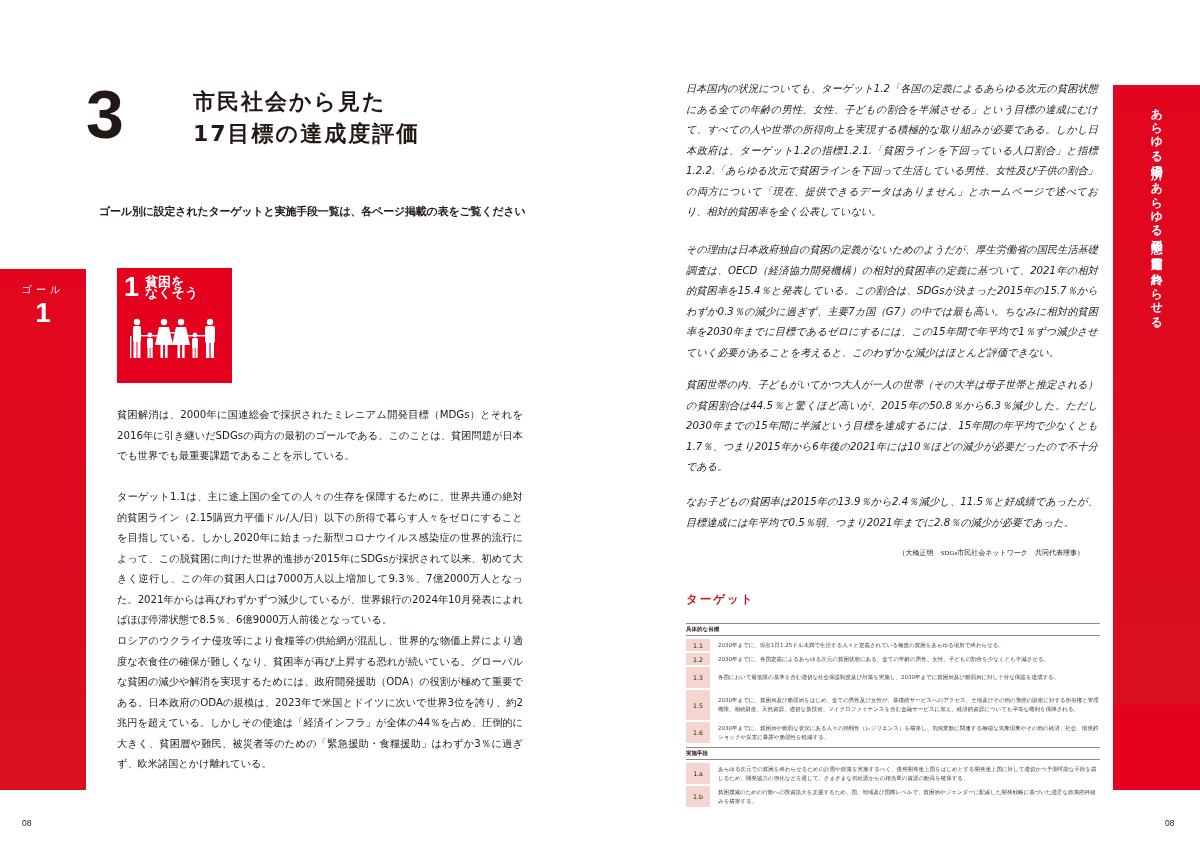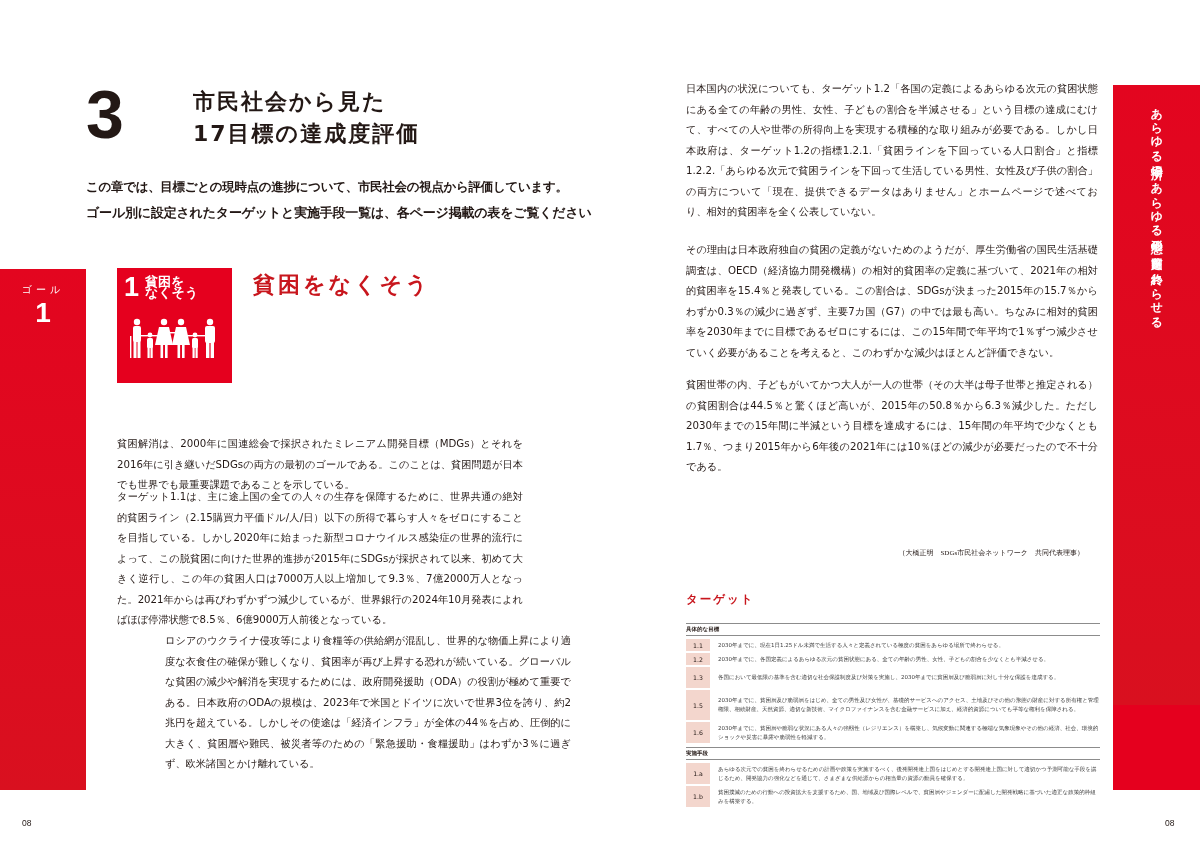"日本国内の状況についても、ターゲット1.2「各国の定義によるあらゆる次元の貧困状" .body-right { font-style: none -> italic }
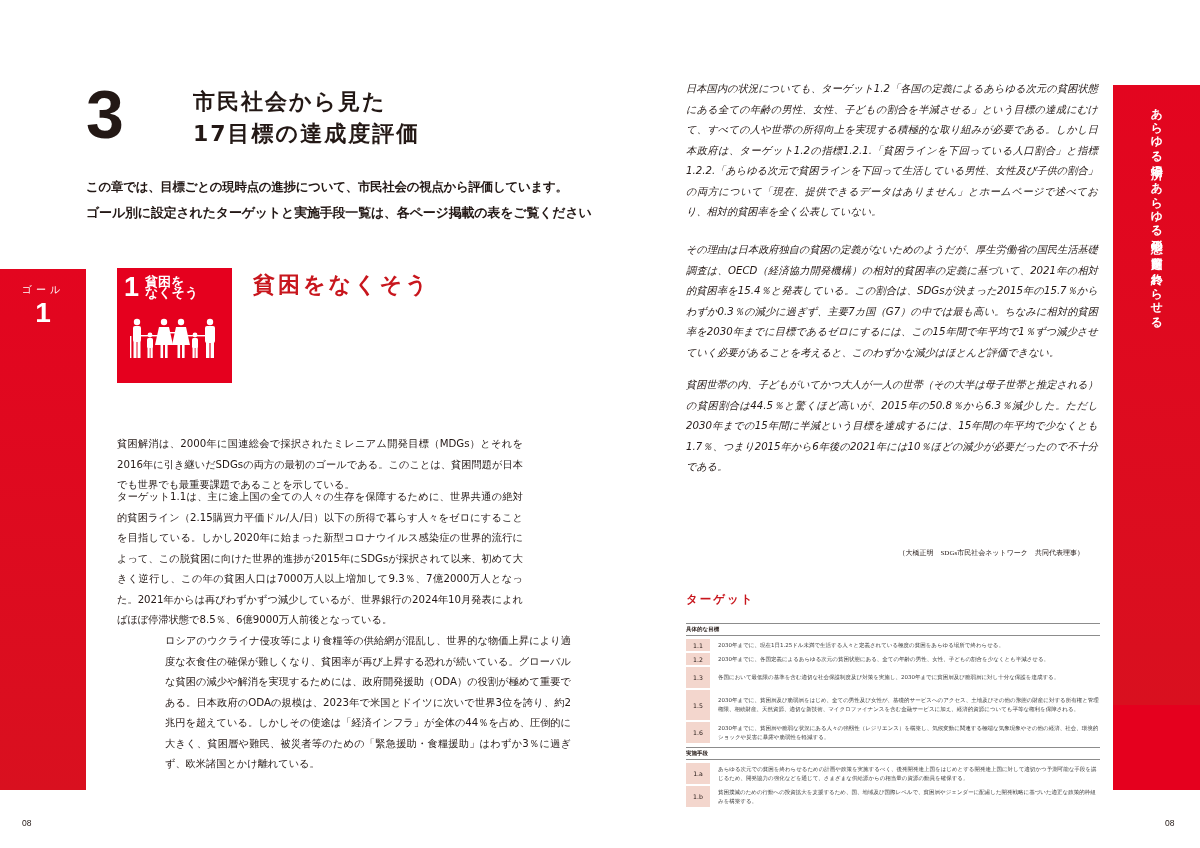"この章では、目標ごとの現時点の進捗について、市民社会の視点から評価しています。" div.lead { html: <div>この章では、目標ごとの現時点の進捗について、市民社会の視点から評価しています。</div> -> none }
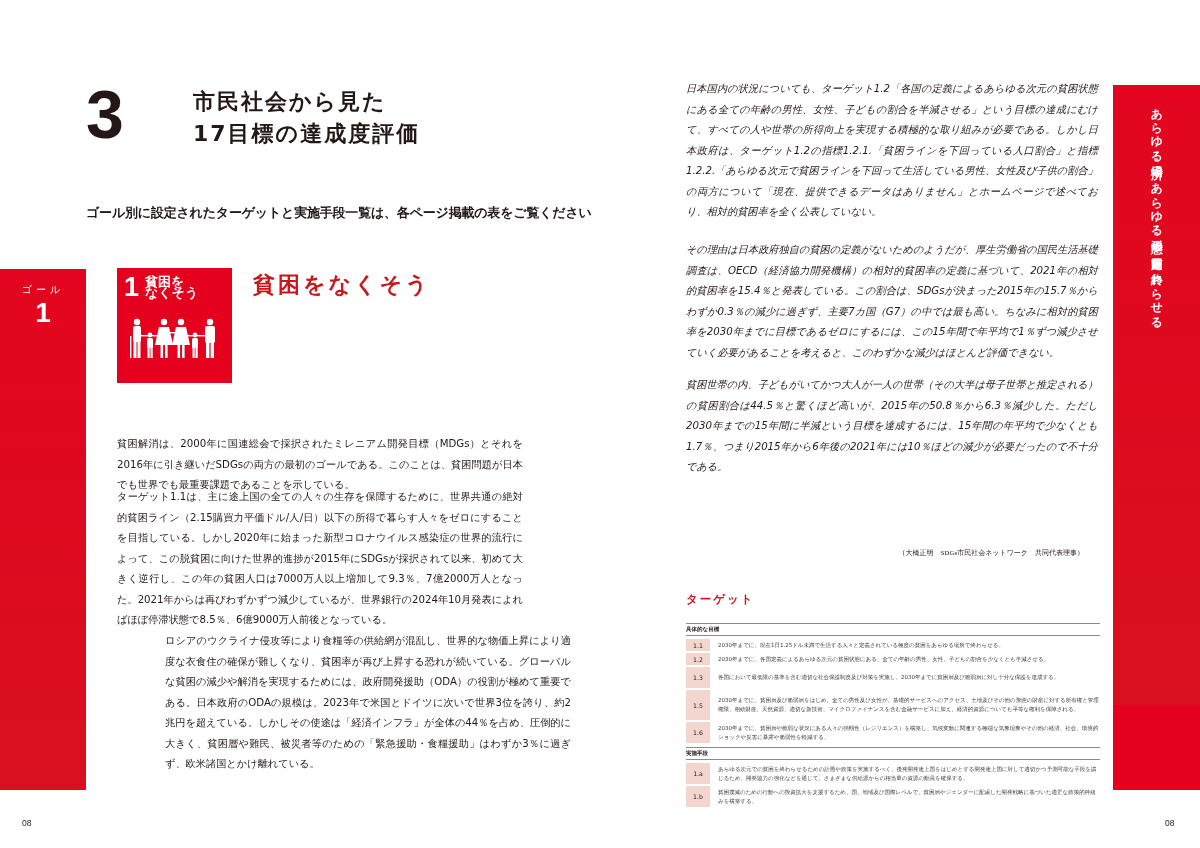"ゴール別に設定されたターゲットと実施手段一覧は、各ページ掲載の表をご覧ください" .sublead { font-size: 13px -> 11px; left: 86px -> 99px }
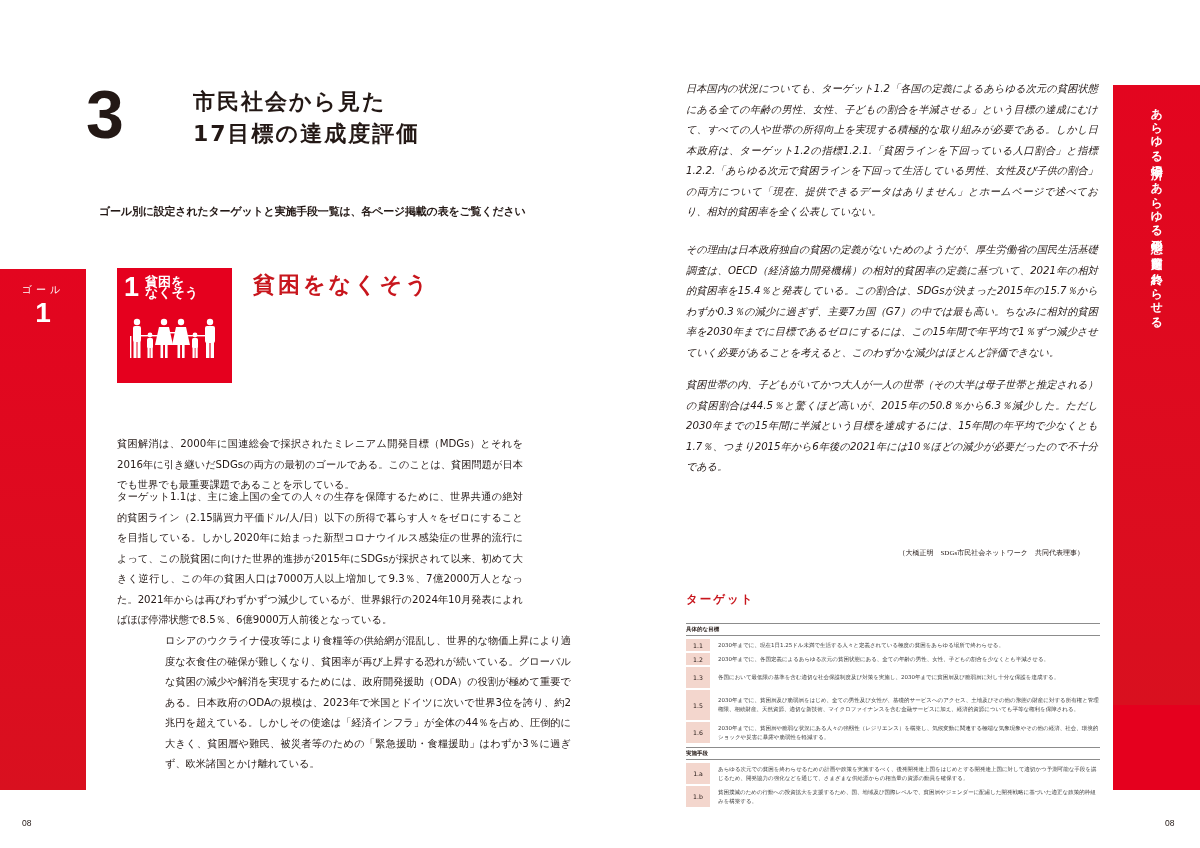"貧困をなくそう" div.goal-title { html: <div>貧困をなくそう</div> -> none }
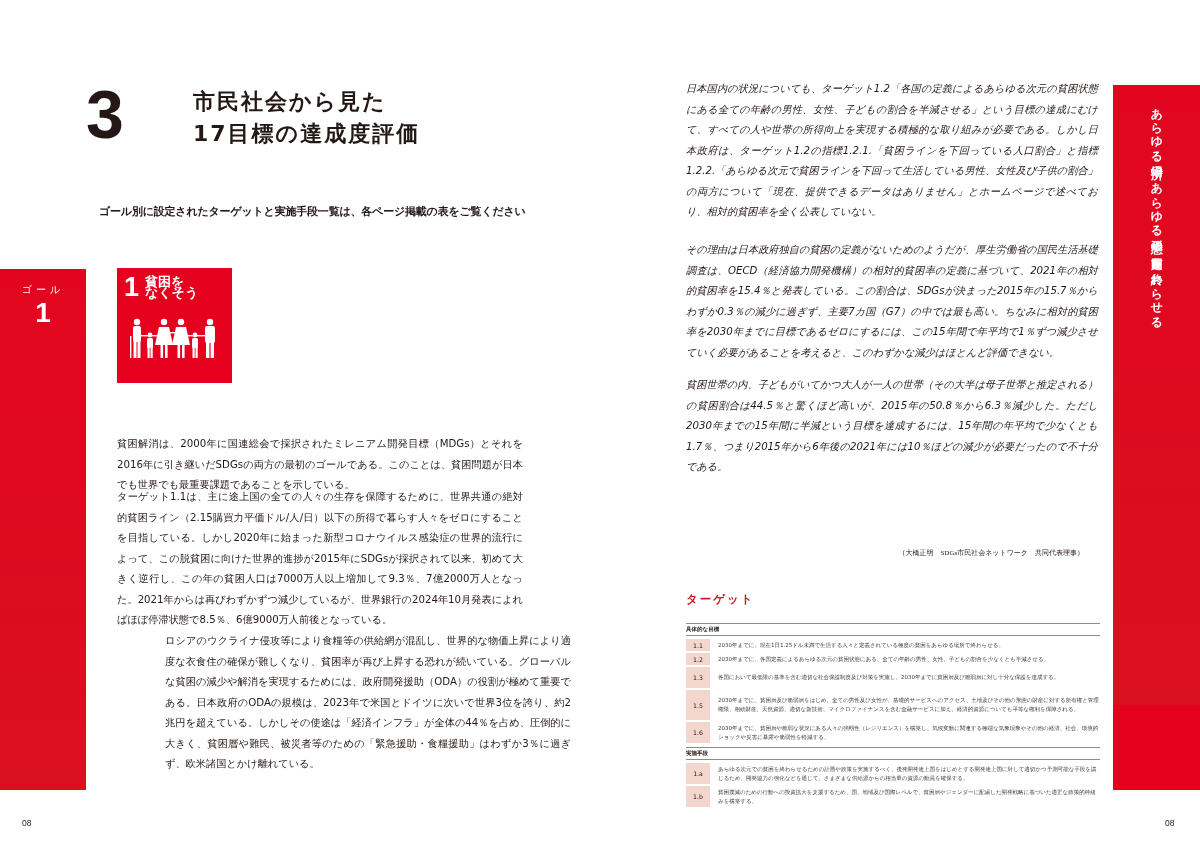"貧困解消は、2000年に国連総会で採択されたミレニアム開発目標（MDGs）とそれ" .p1 { margin-top: 29px -> none }
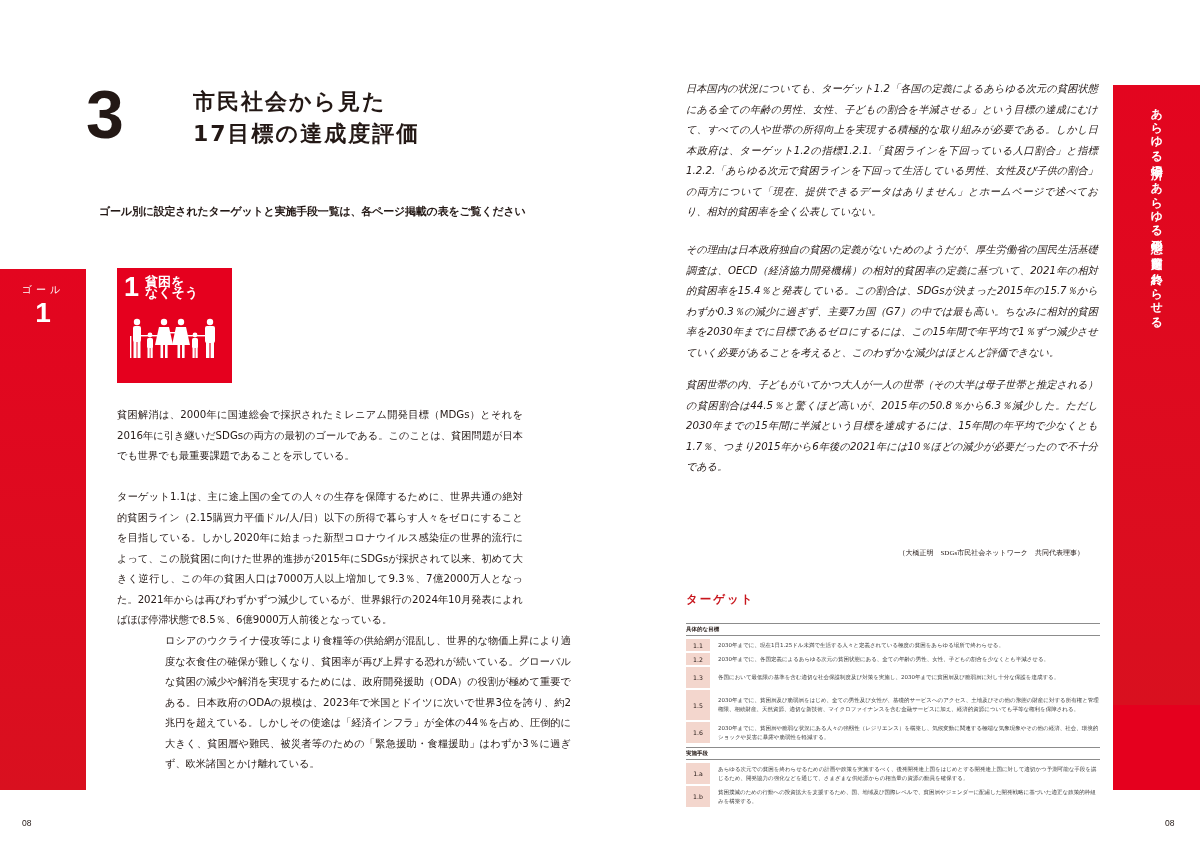"なお子どもの貧困率は2015年の13.9％から2.4％減少し、11.5％と好成績" div.body-text { html: none -> <div>なお子どもの貧困率は2015年の13.9％から2.4％減少し、11.5％と好成績であったが、目標達成には年平均で0.5％弱、つまり2021年までに2.8％の減少が必要であった。</div> }
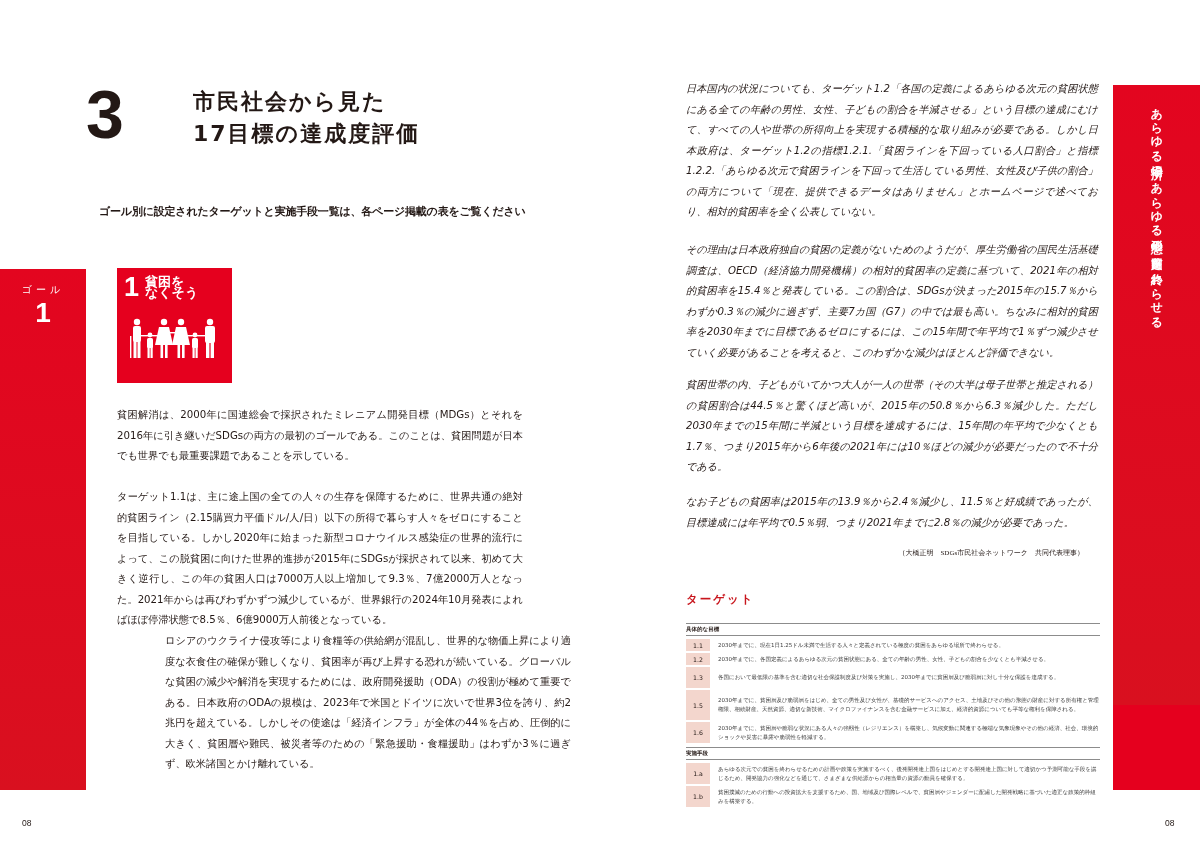"ロシアのウクライナ侵攻等により食糧等の供給網が混乱し、世界的な物価上昇により適度" .p3 { margin-left: 48px -> none }
